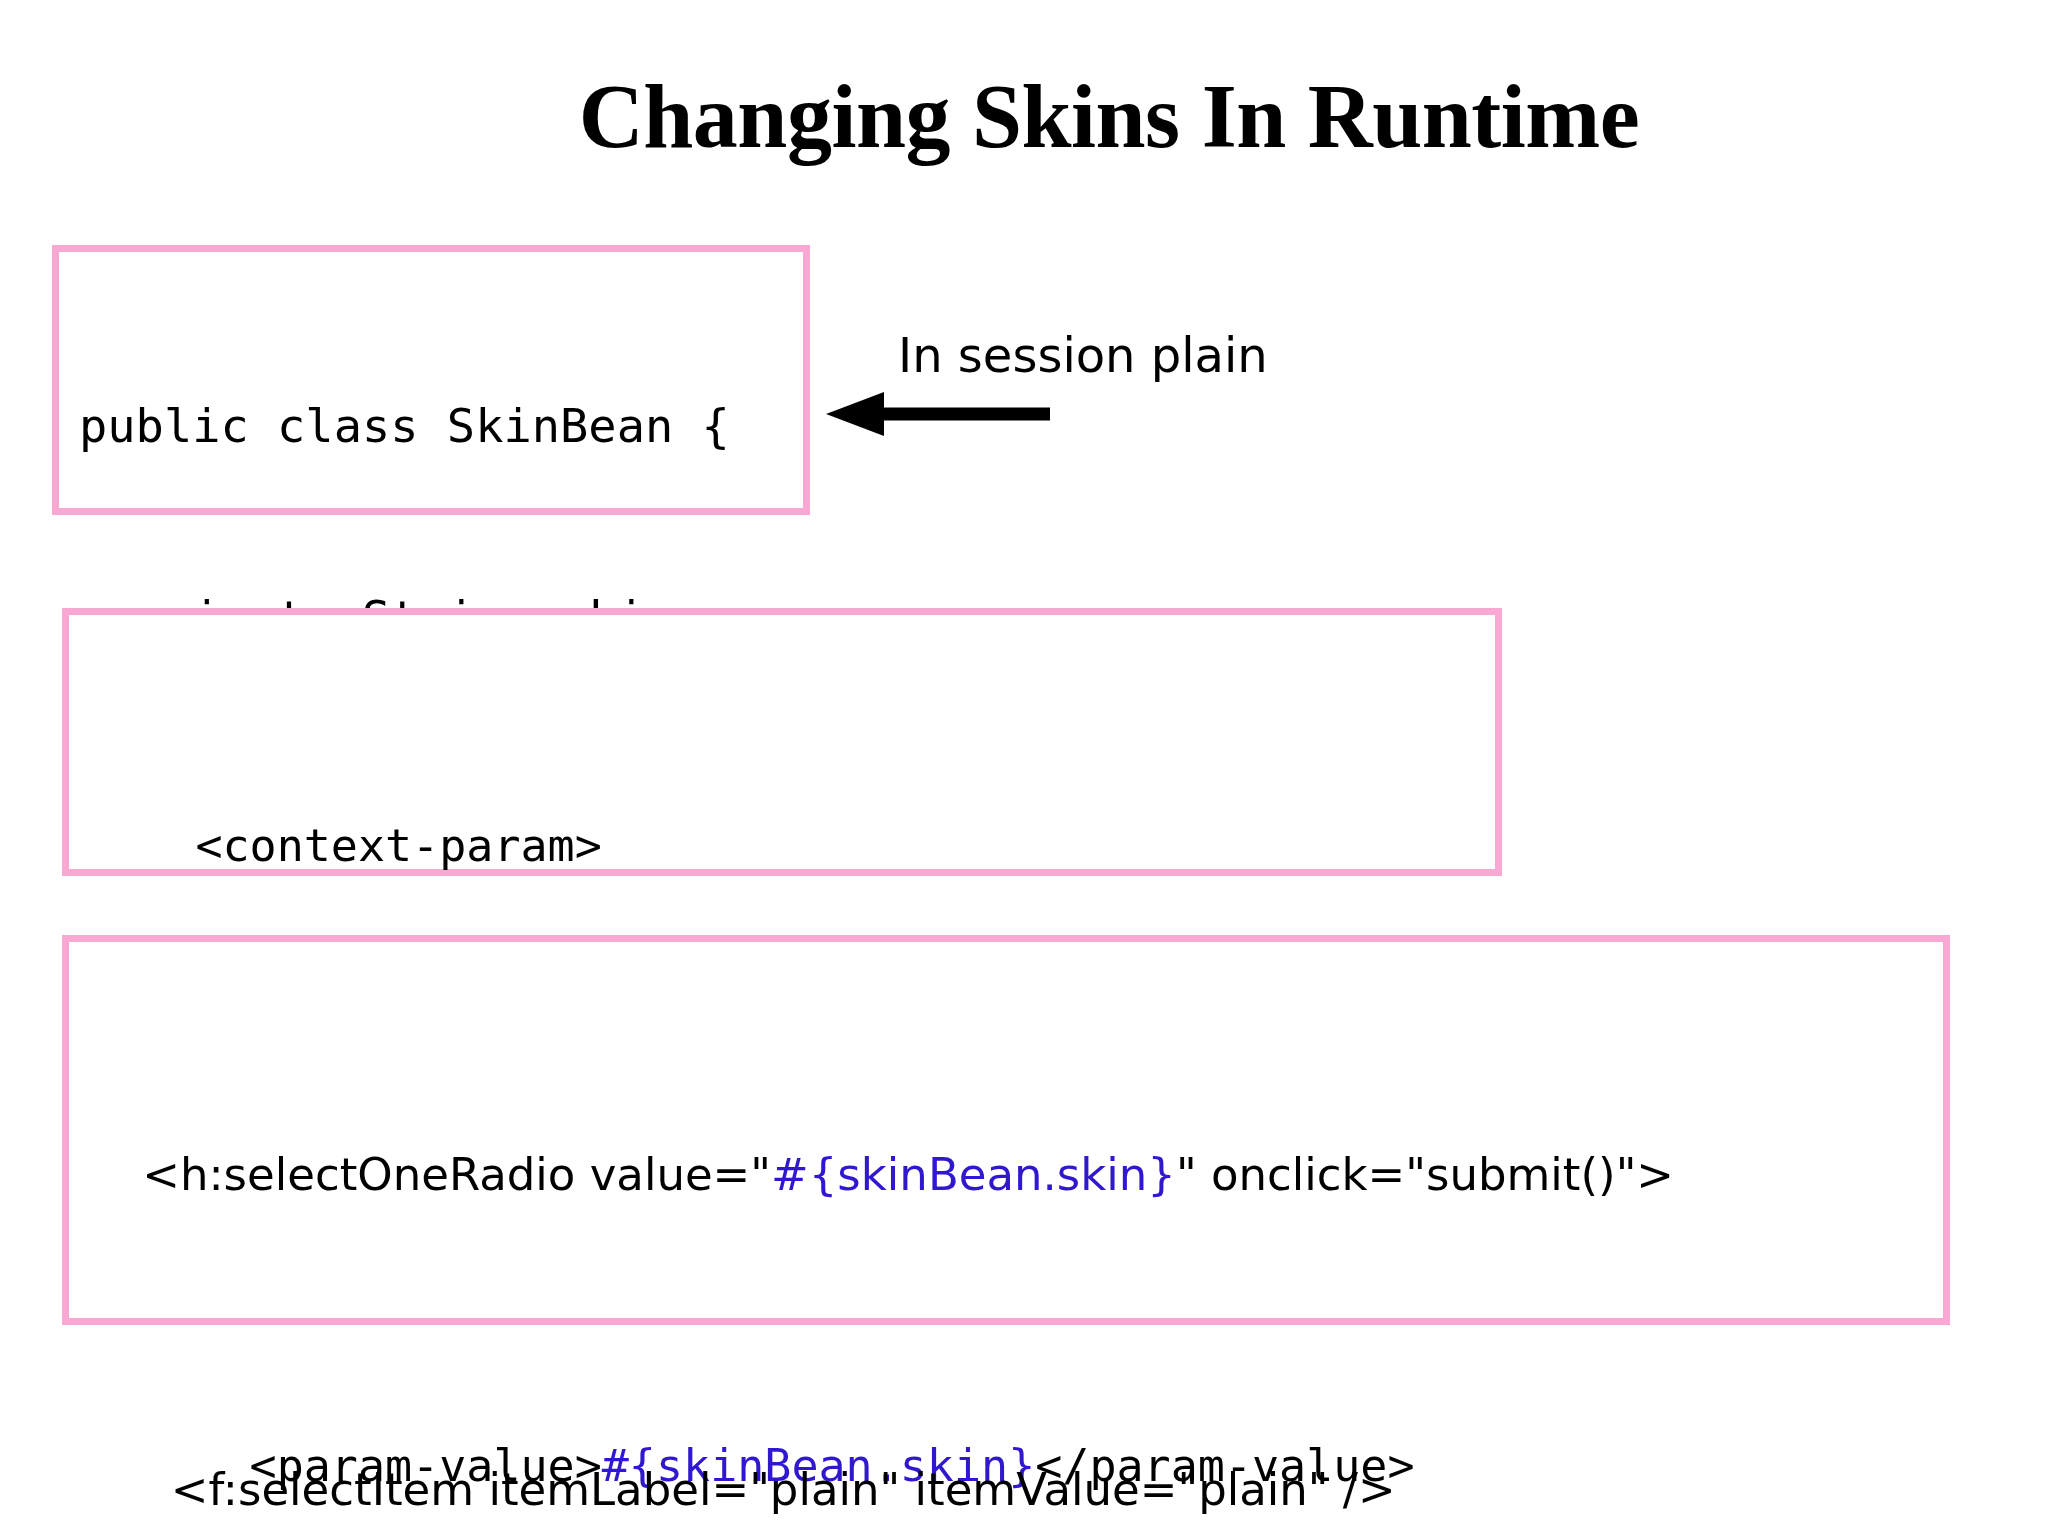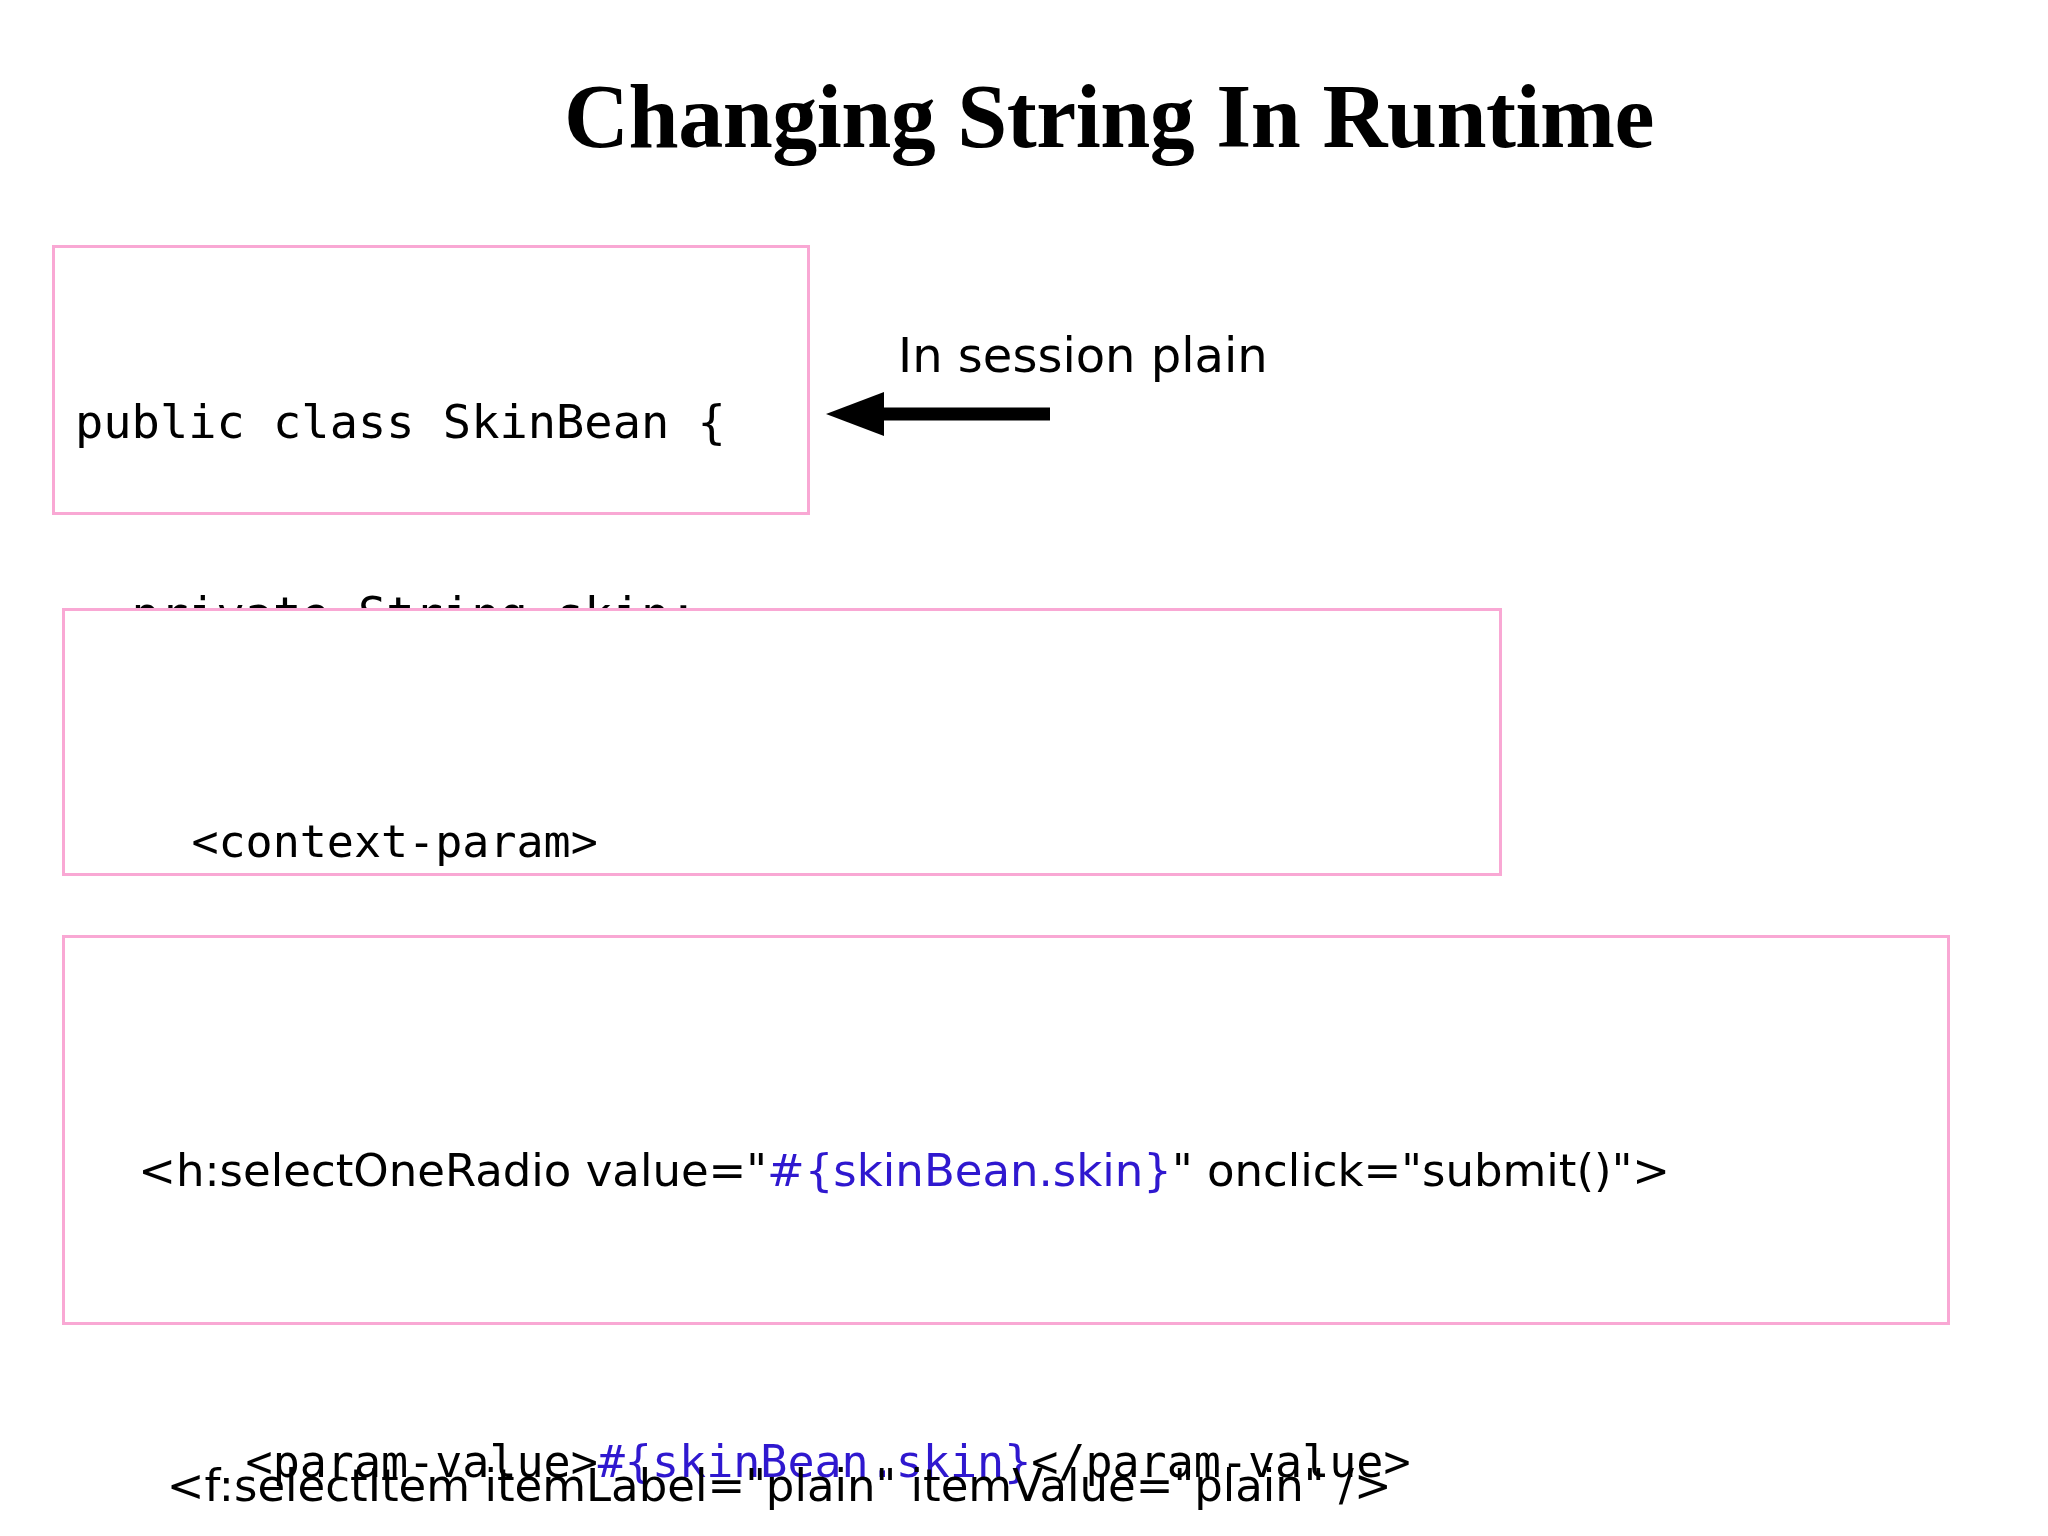"Changing String In Runtime" div { text: String -> Skins }
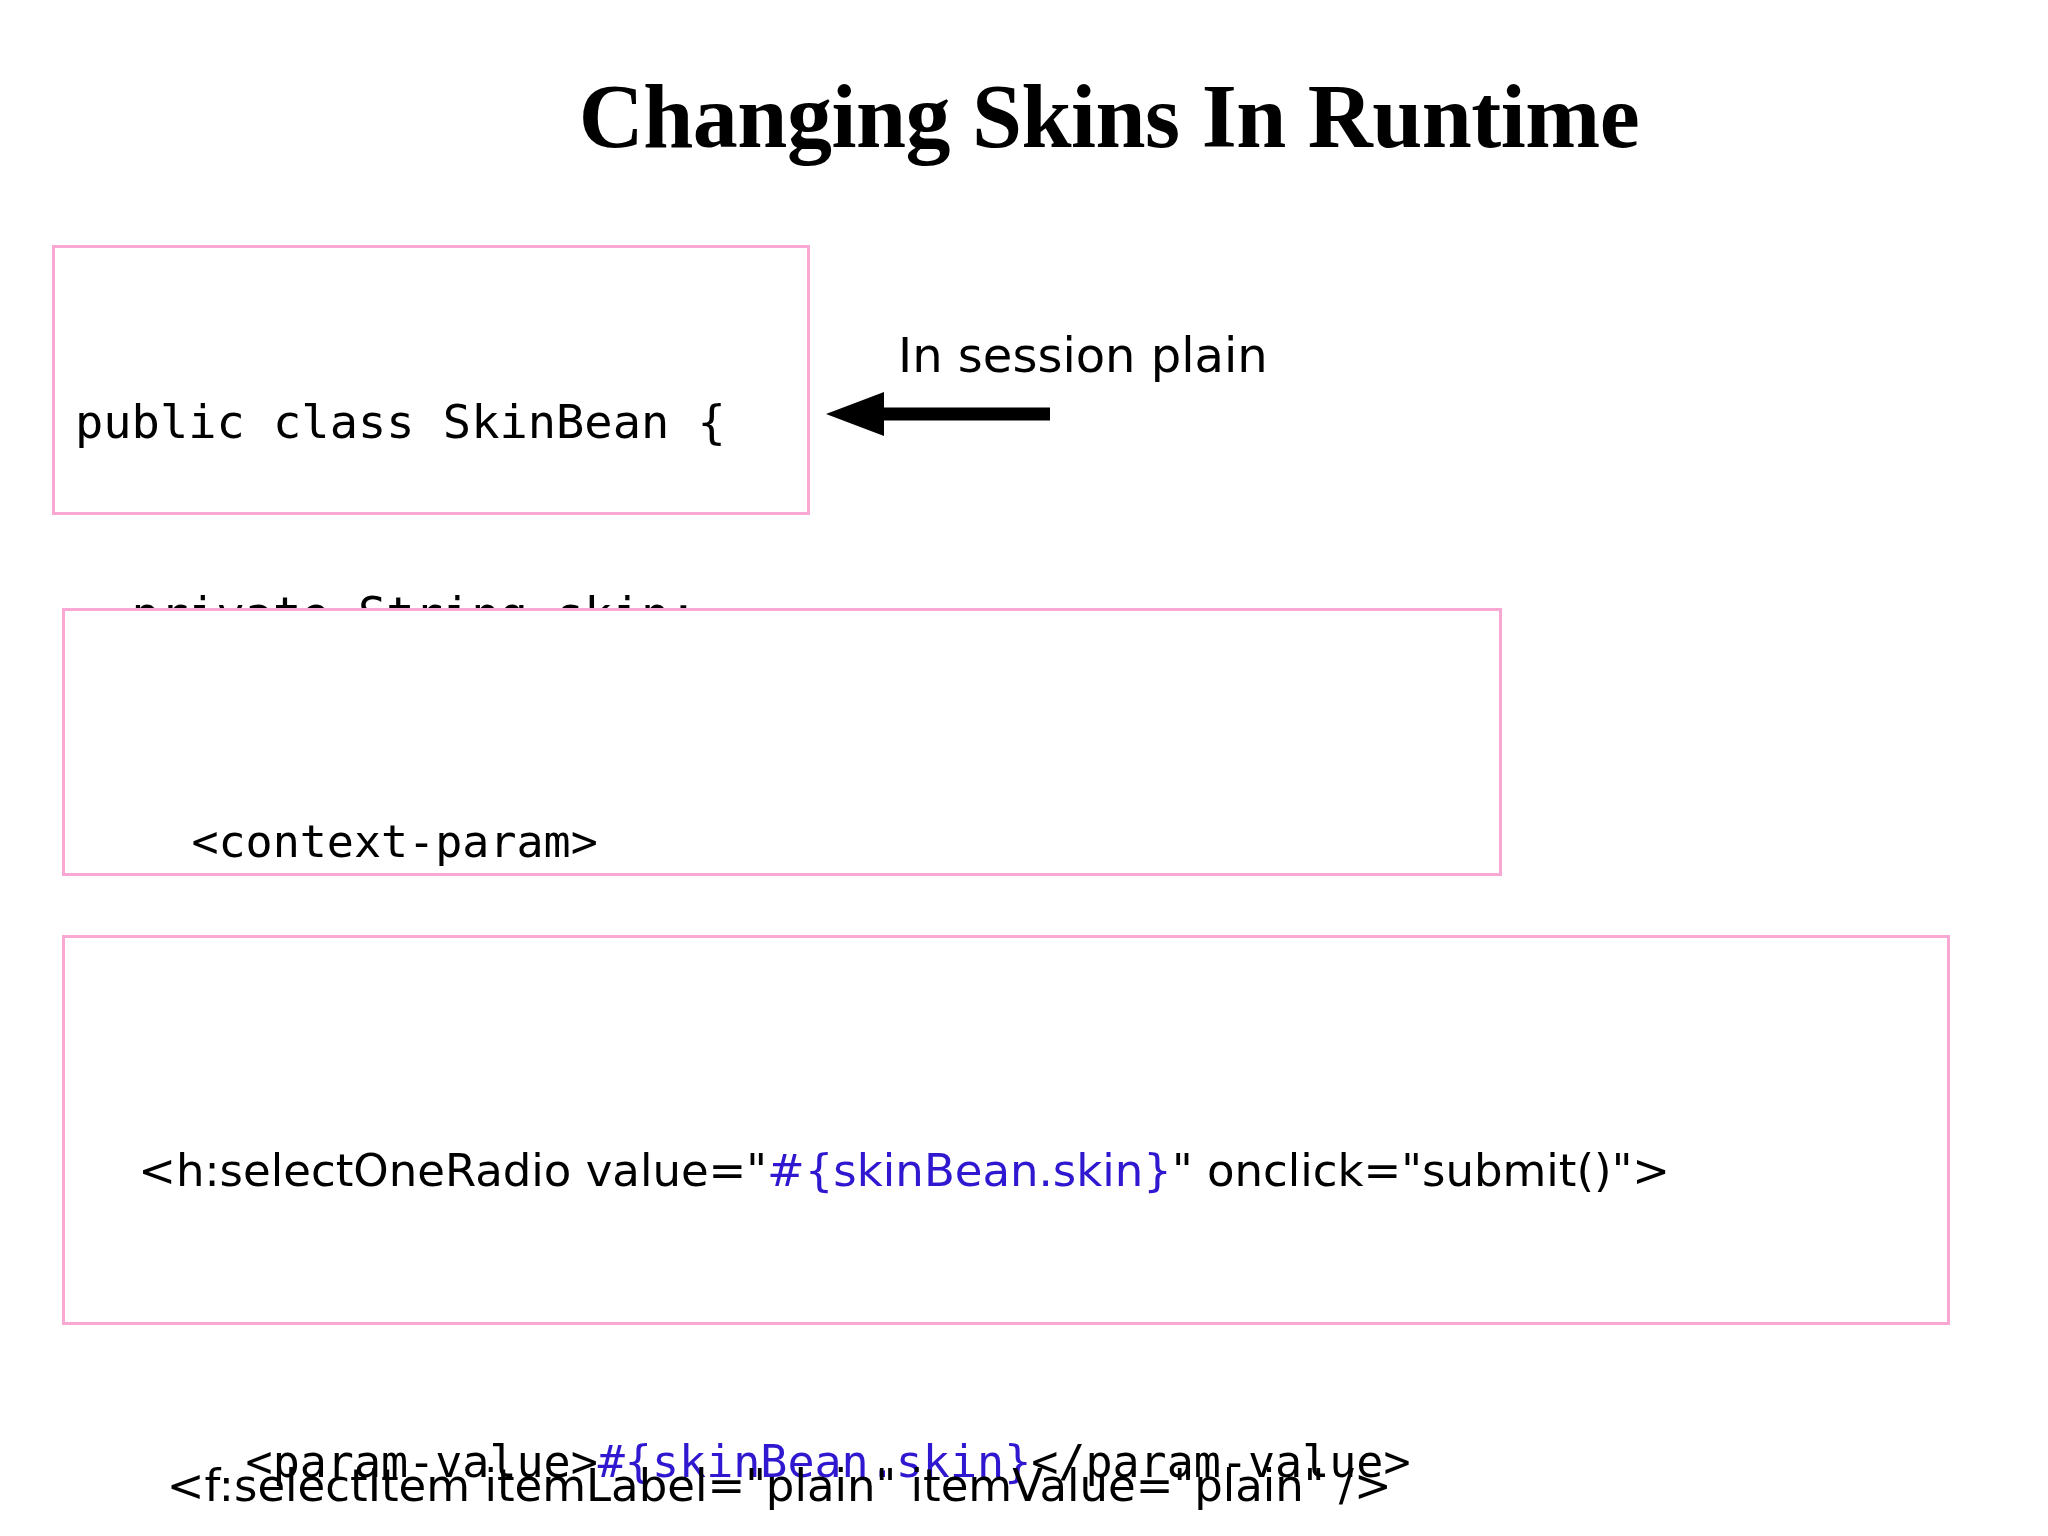"public class SkinBean {" .code-box { border: 3px solid #f9a8d4 -> 7px solid #f9a8d4 }
